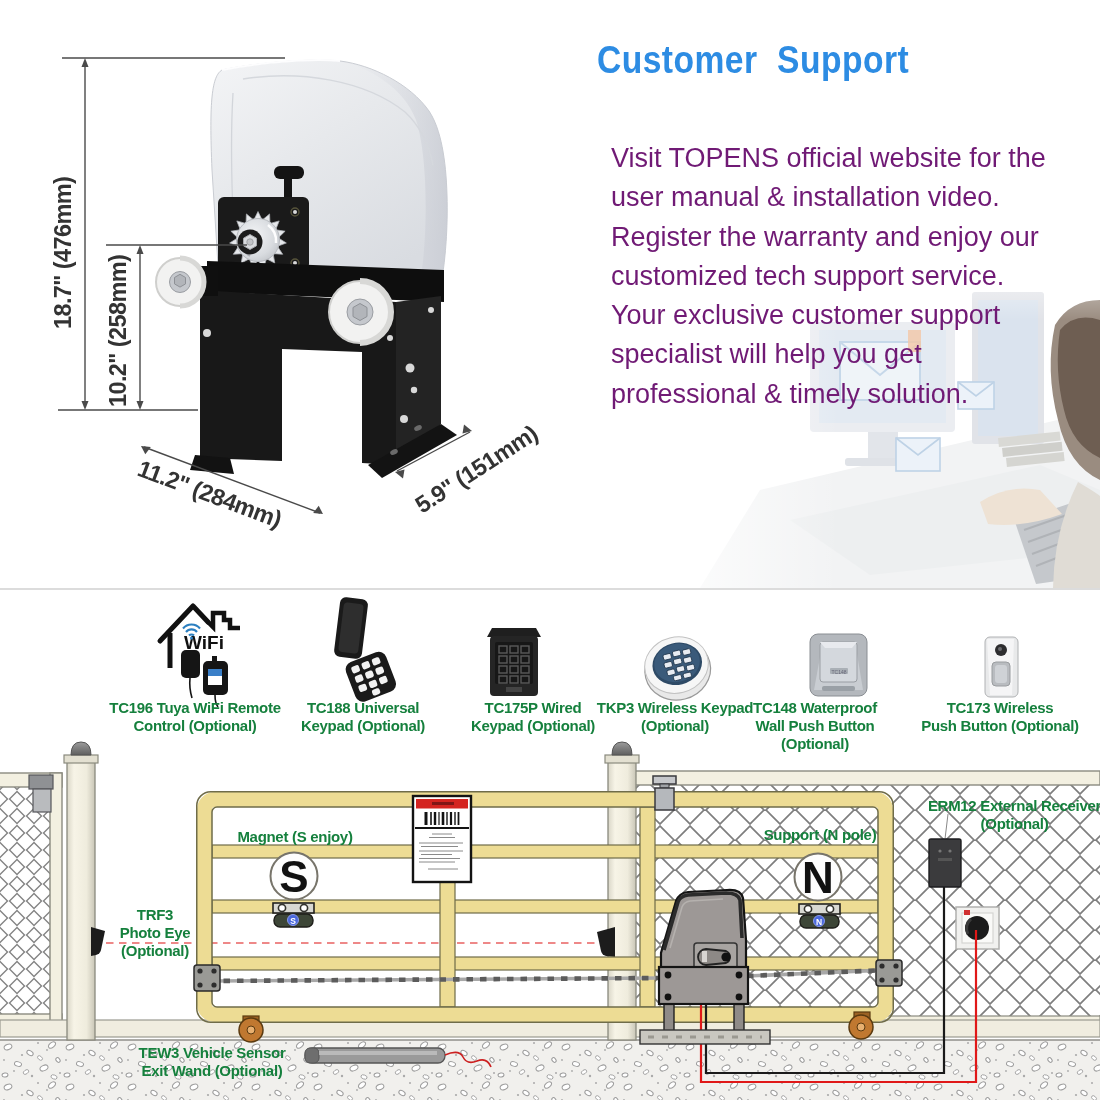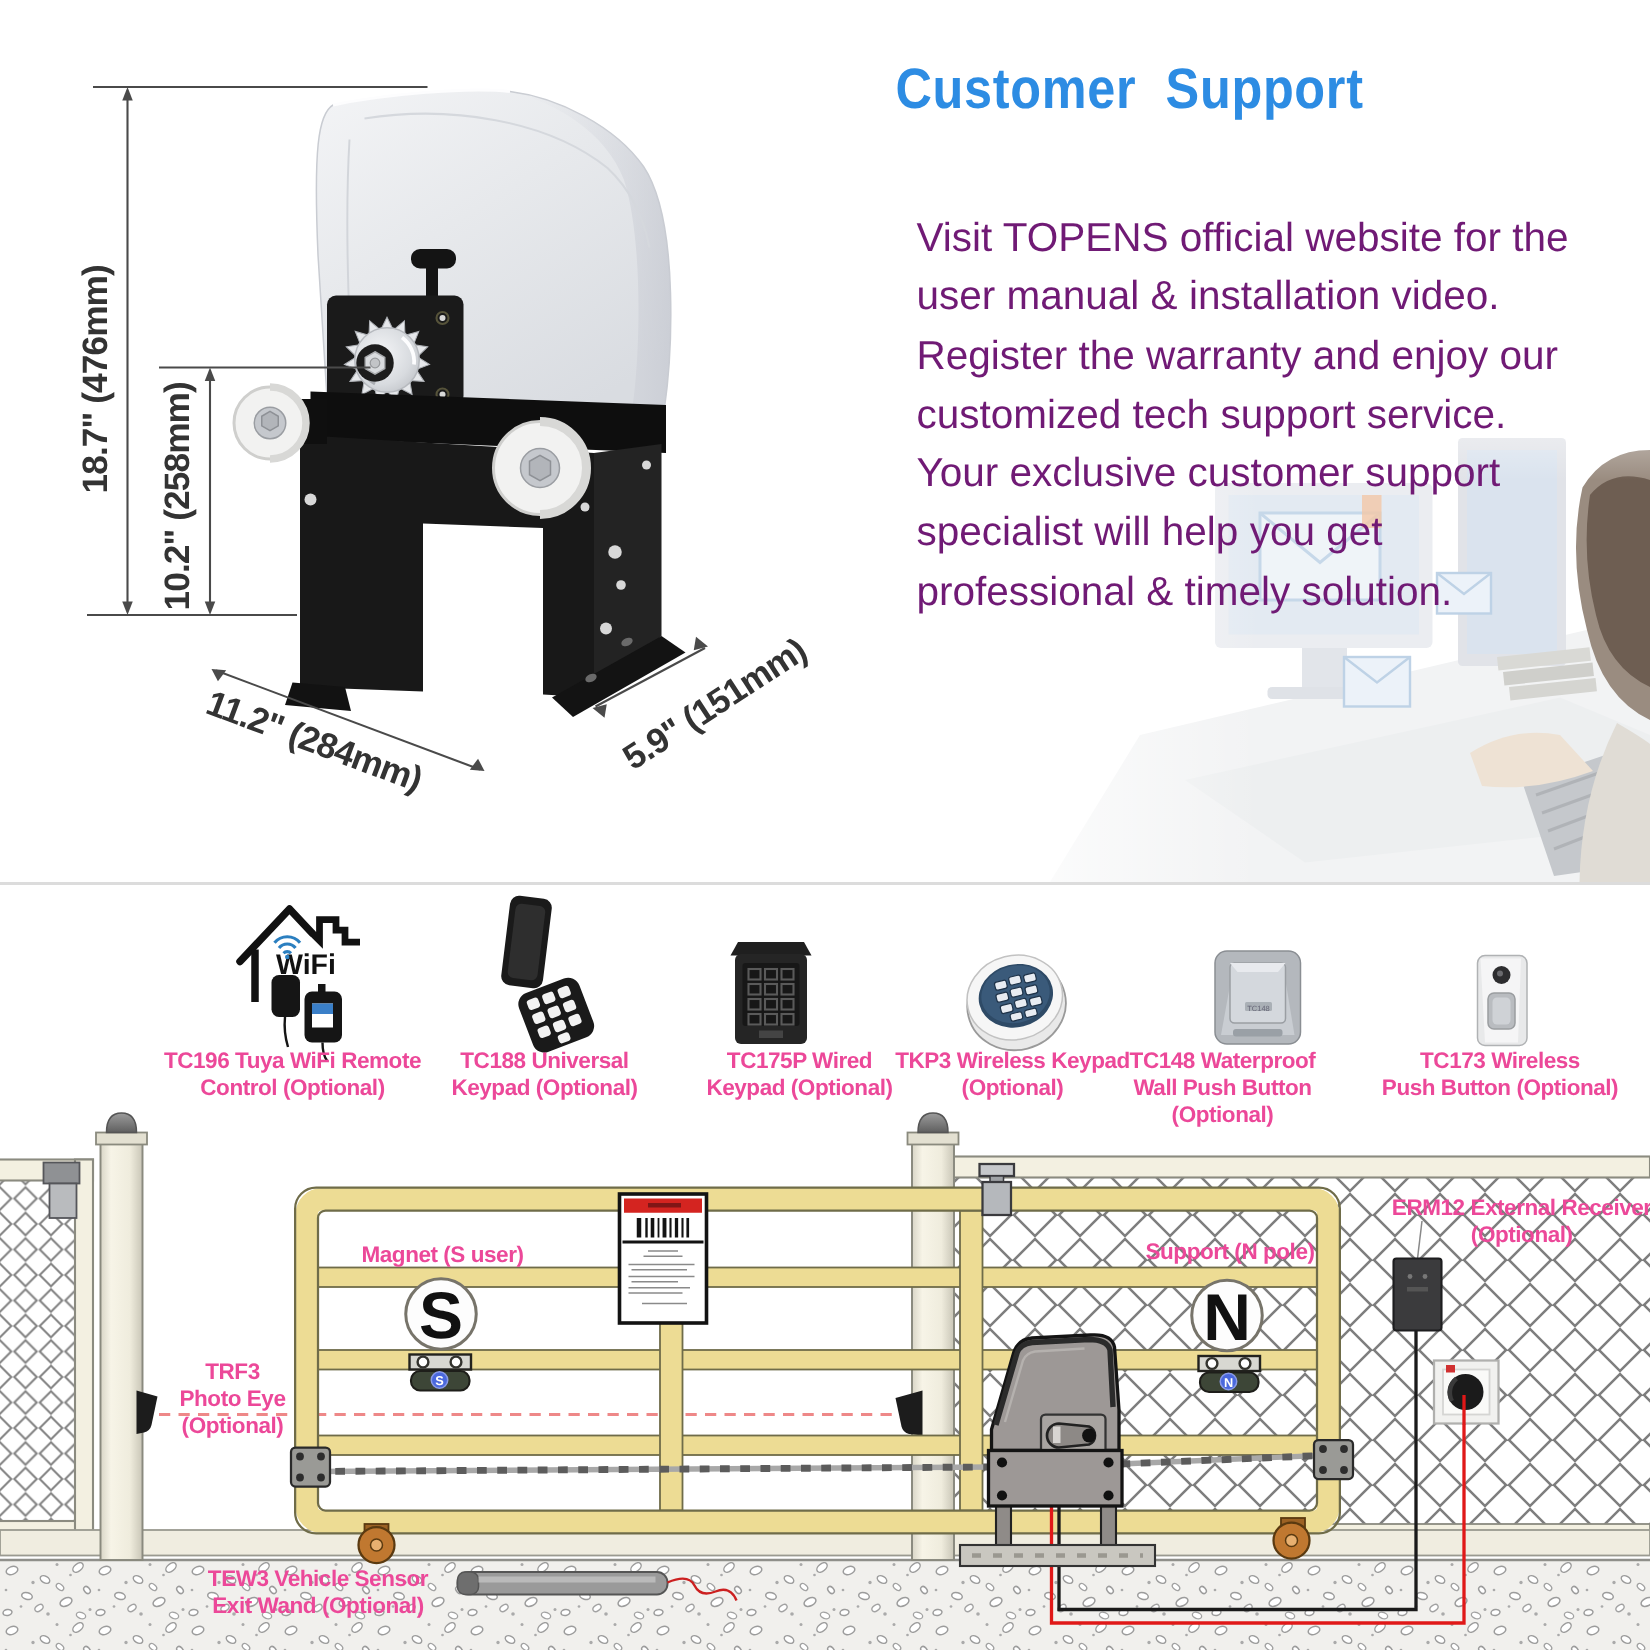"TC196 Tuya WiFi Remote" .lbl { color: #ec4899 -> #15803d }
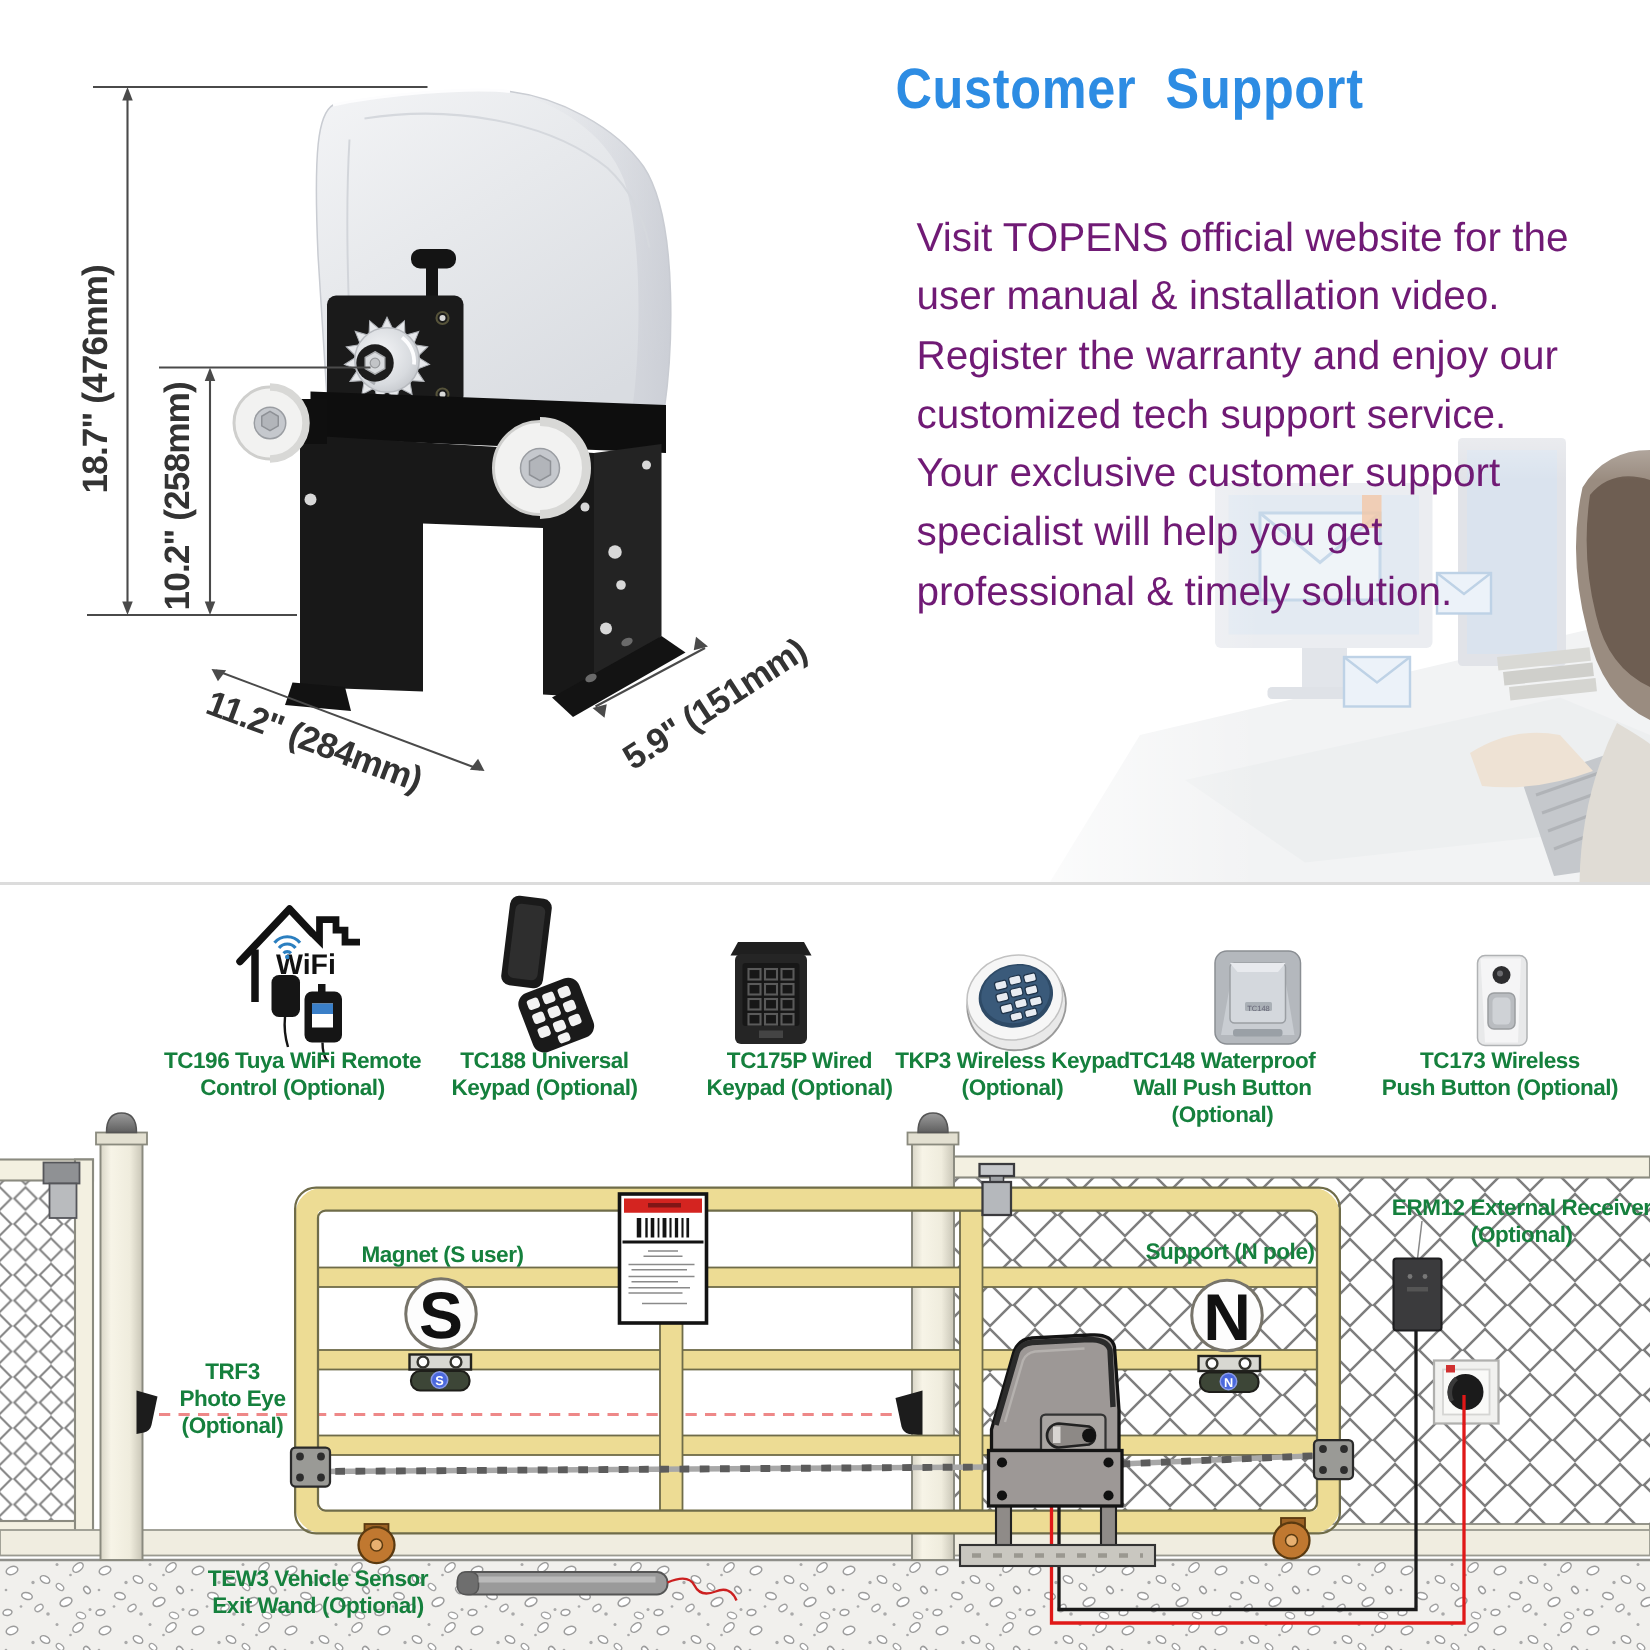"Magnet (S user)" div.lbl { text: user -> enjoy }
